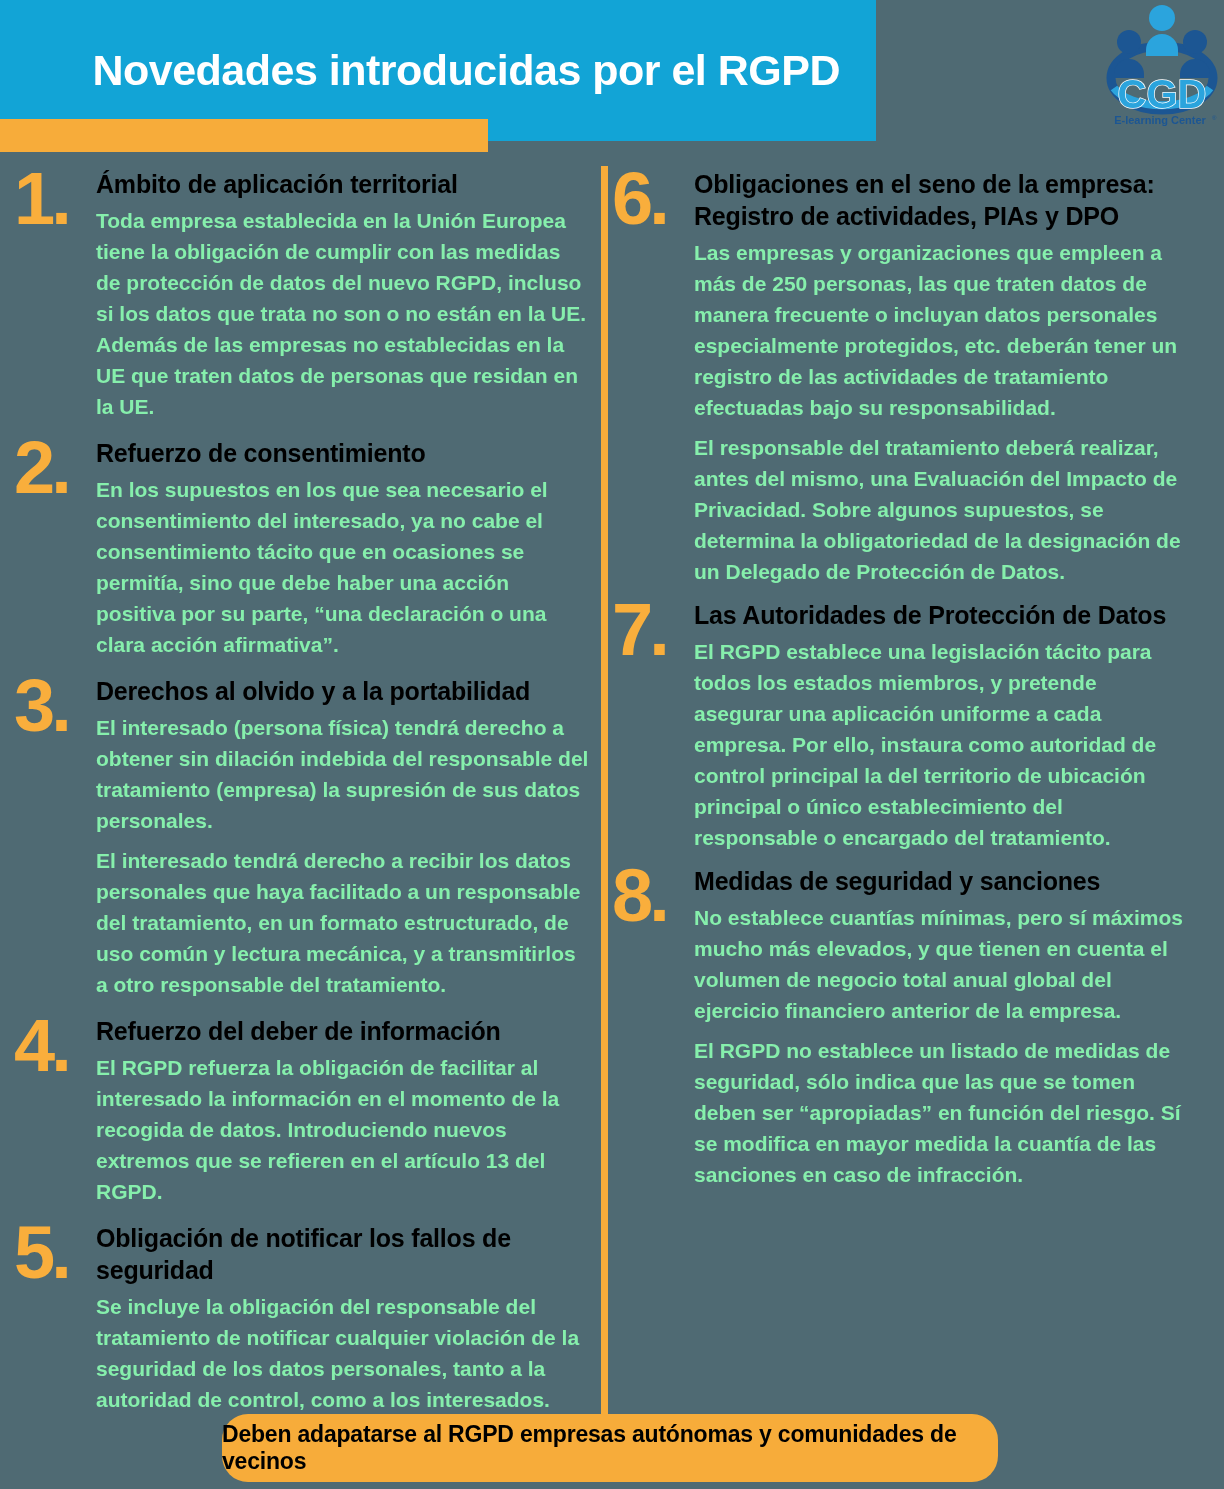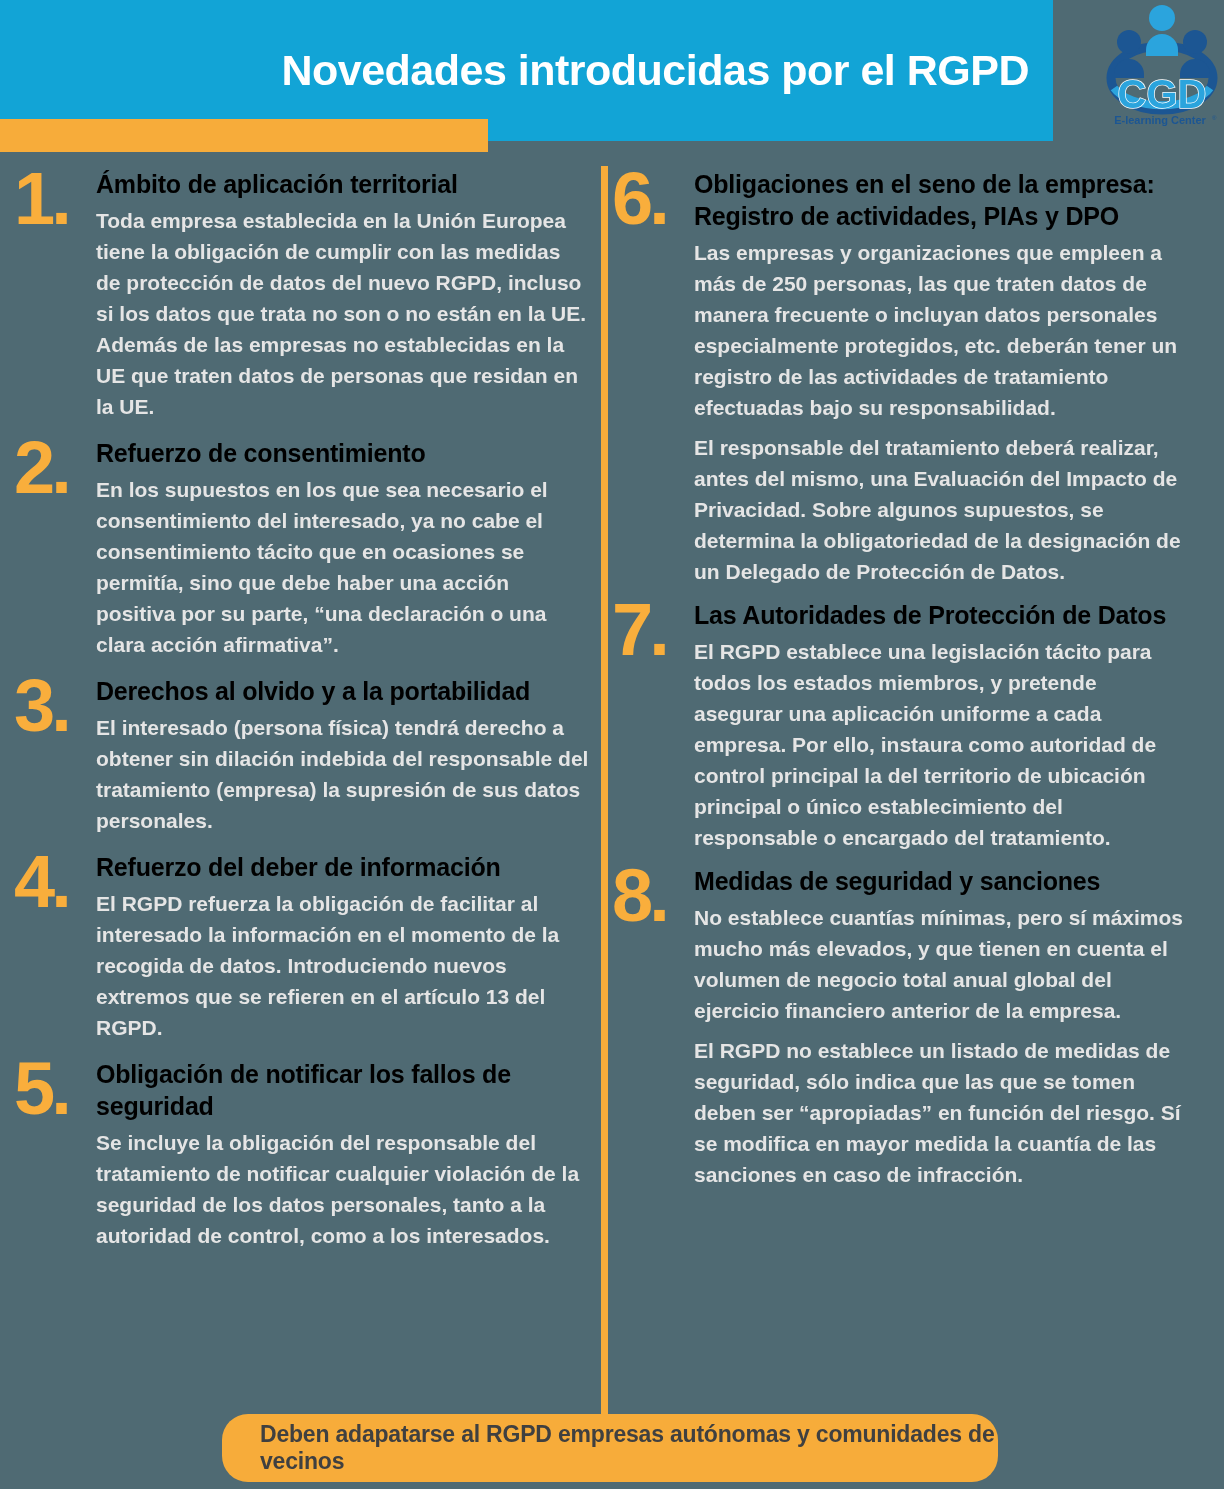"Novedades introducidas por el RGPD" .header-bar { padding-right: 24px -> 36px; width: 1053px -> 876px }
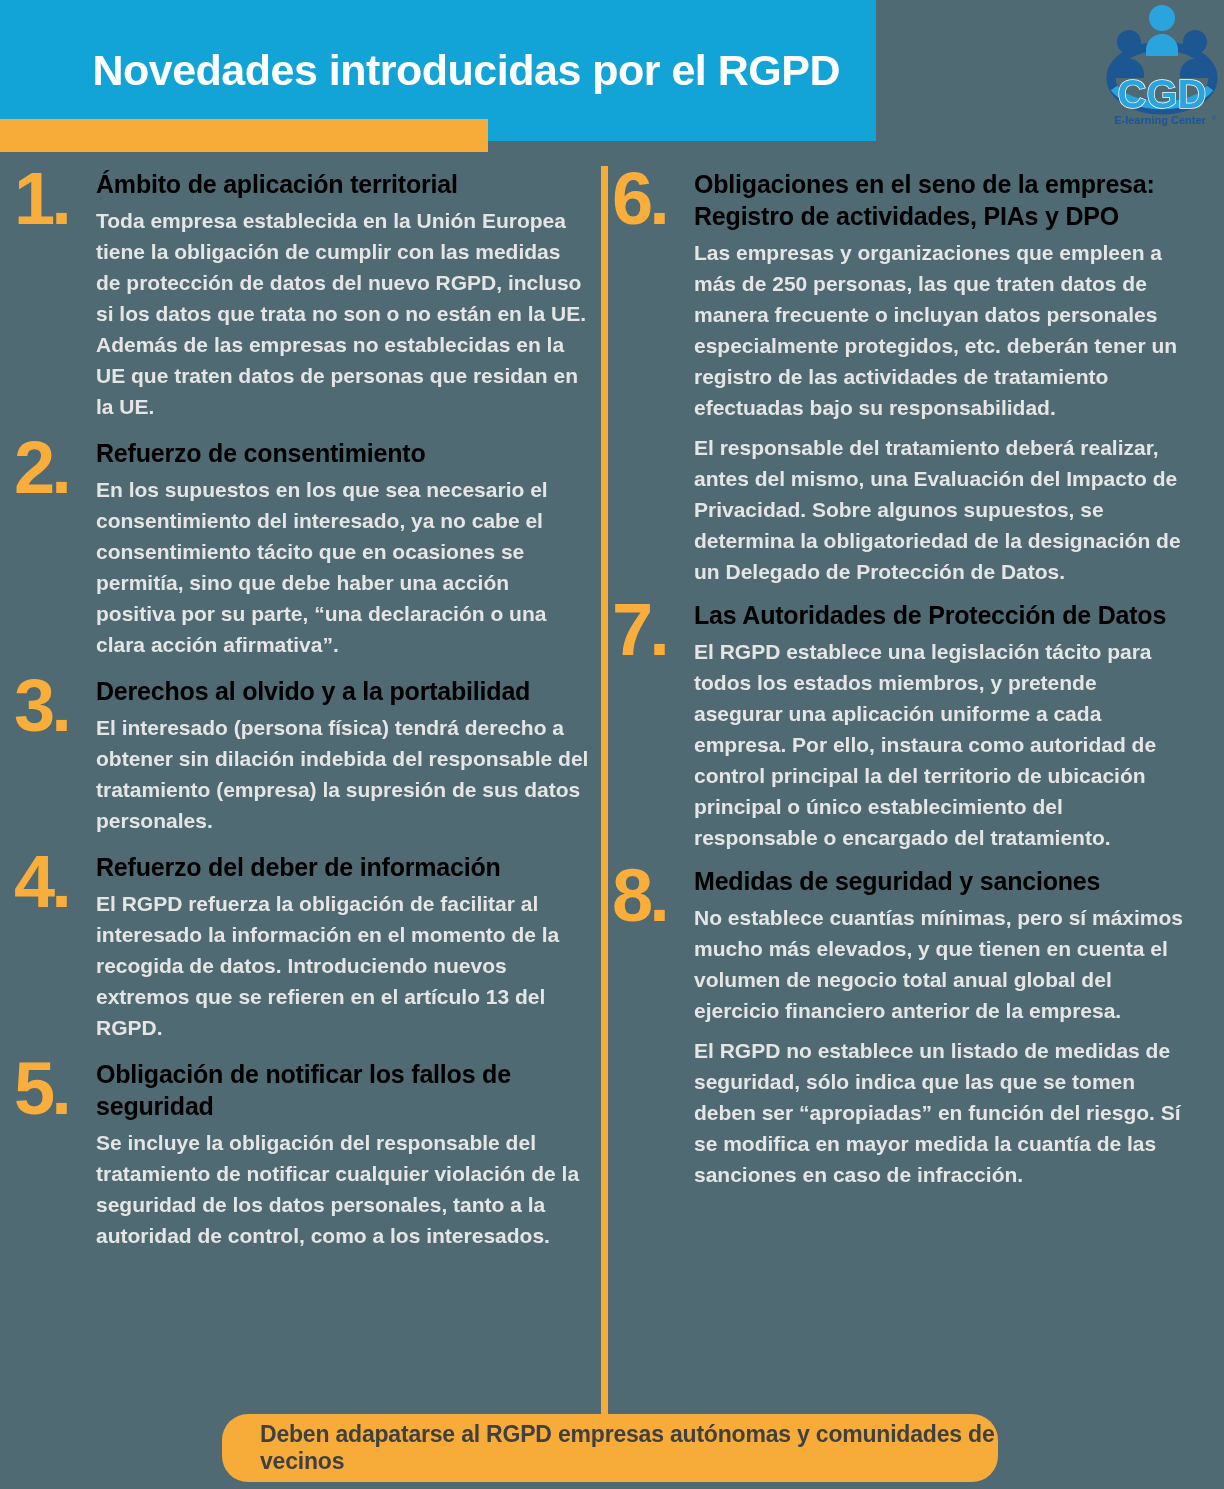"Toda empresa establecida en la" .content p { color: #e5e5e5 -> #86efac }
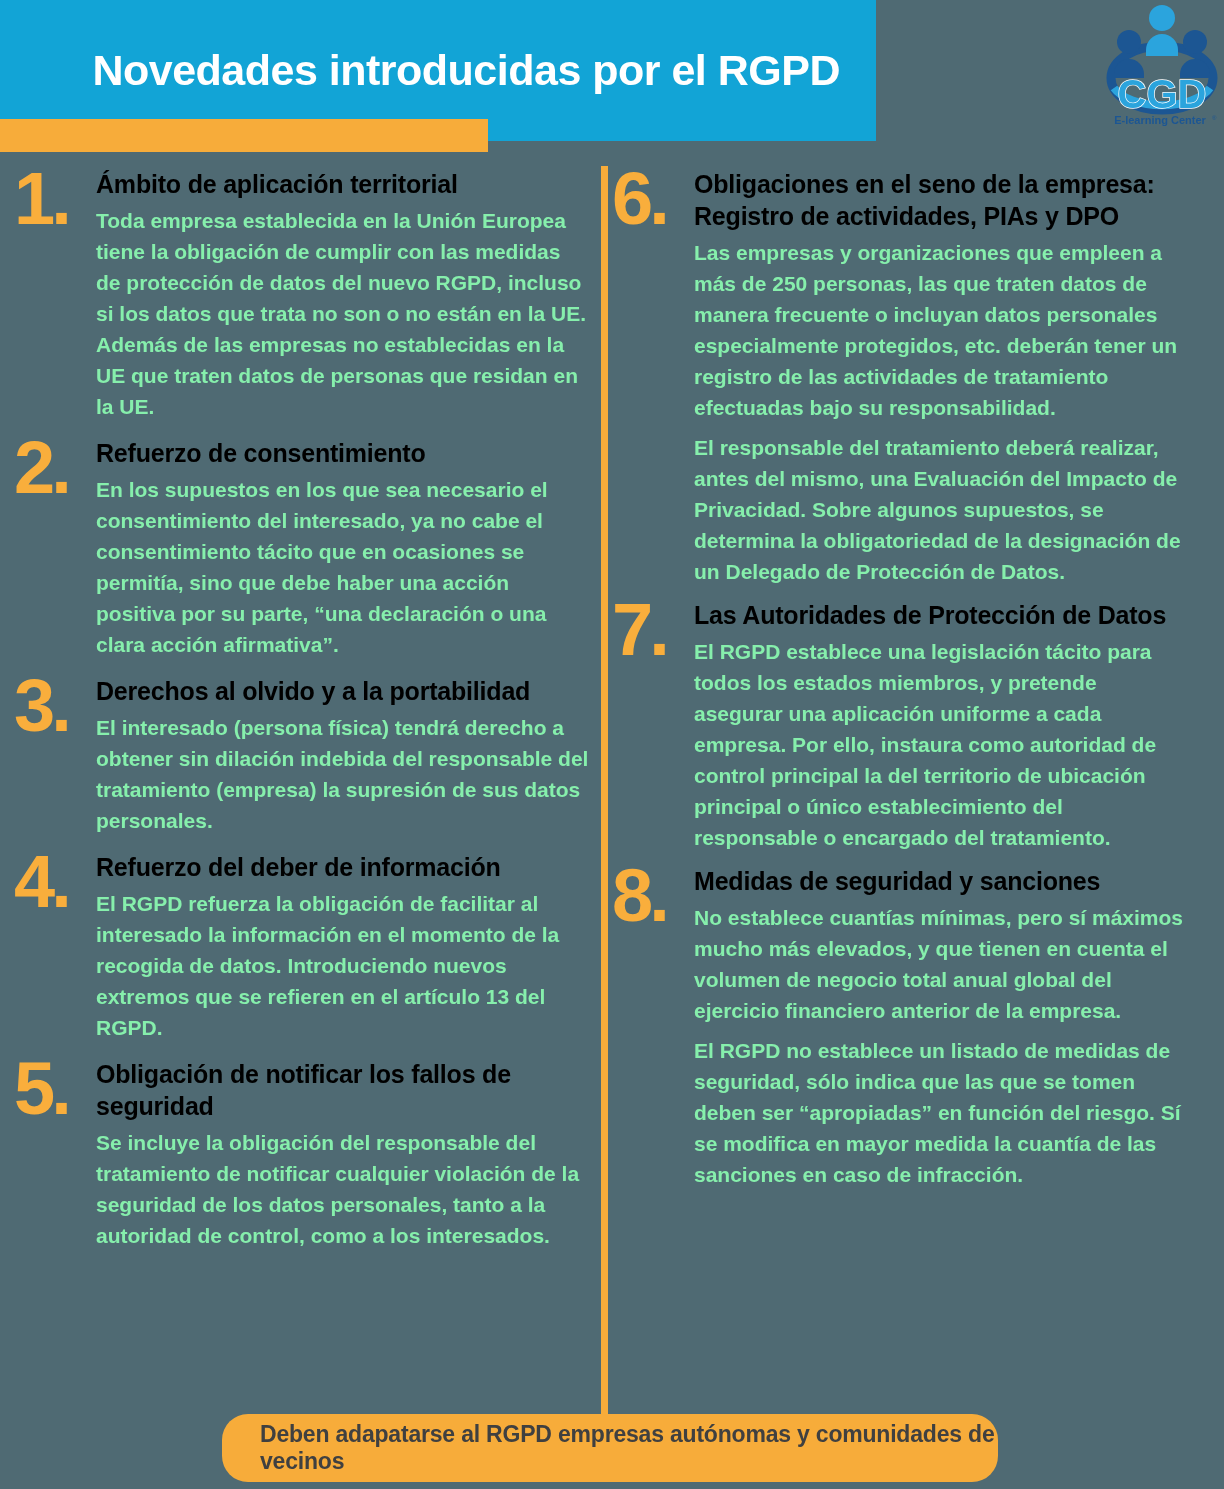"El interesado tendrá derecho a" p { html: none -> <p>El interesado tendrá derecho a recibir los datos personales que haya facilitado a un responsable del tratamiento, en un formato estructurado, de uso común y lectura mecánica, y a transmitirlos a otro responsable del tratamiento.</p> }
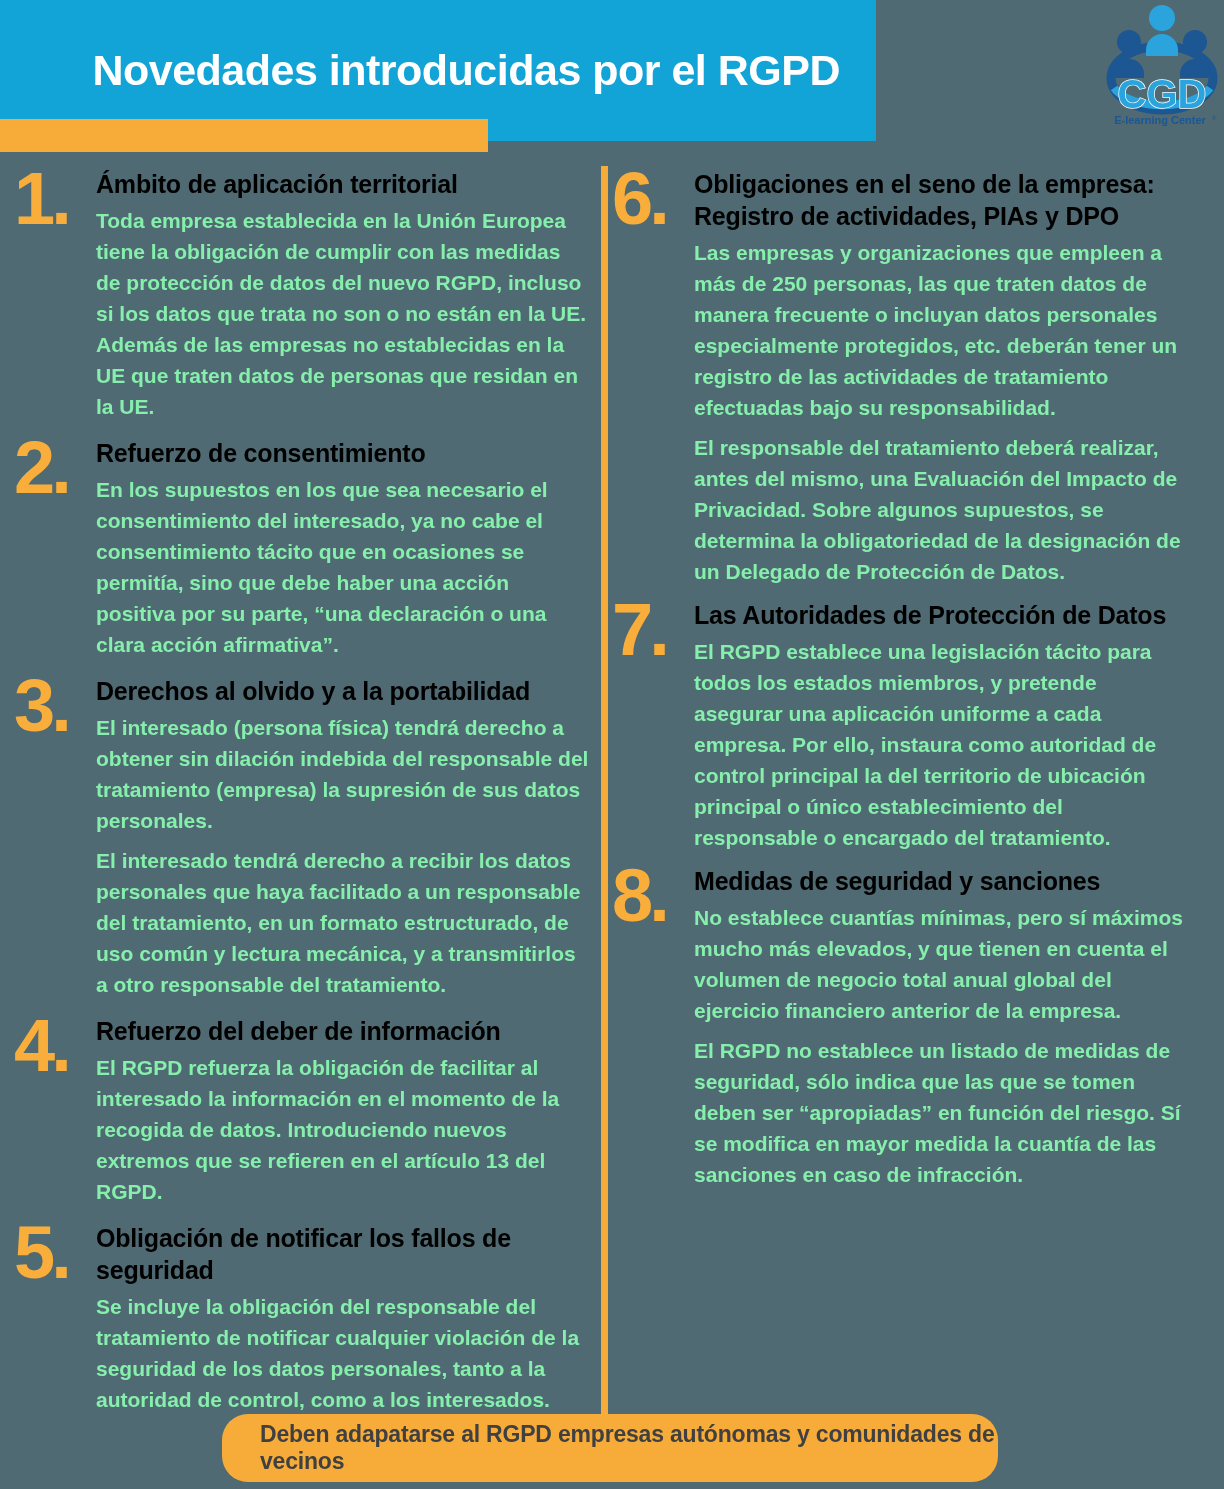"Deben adapatarse al RGPD empresas" .banner span { color: #404040 -> #000000; padding-left: 38px -> none }
